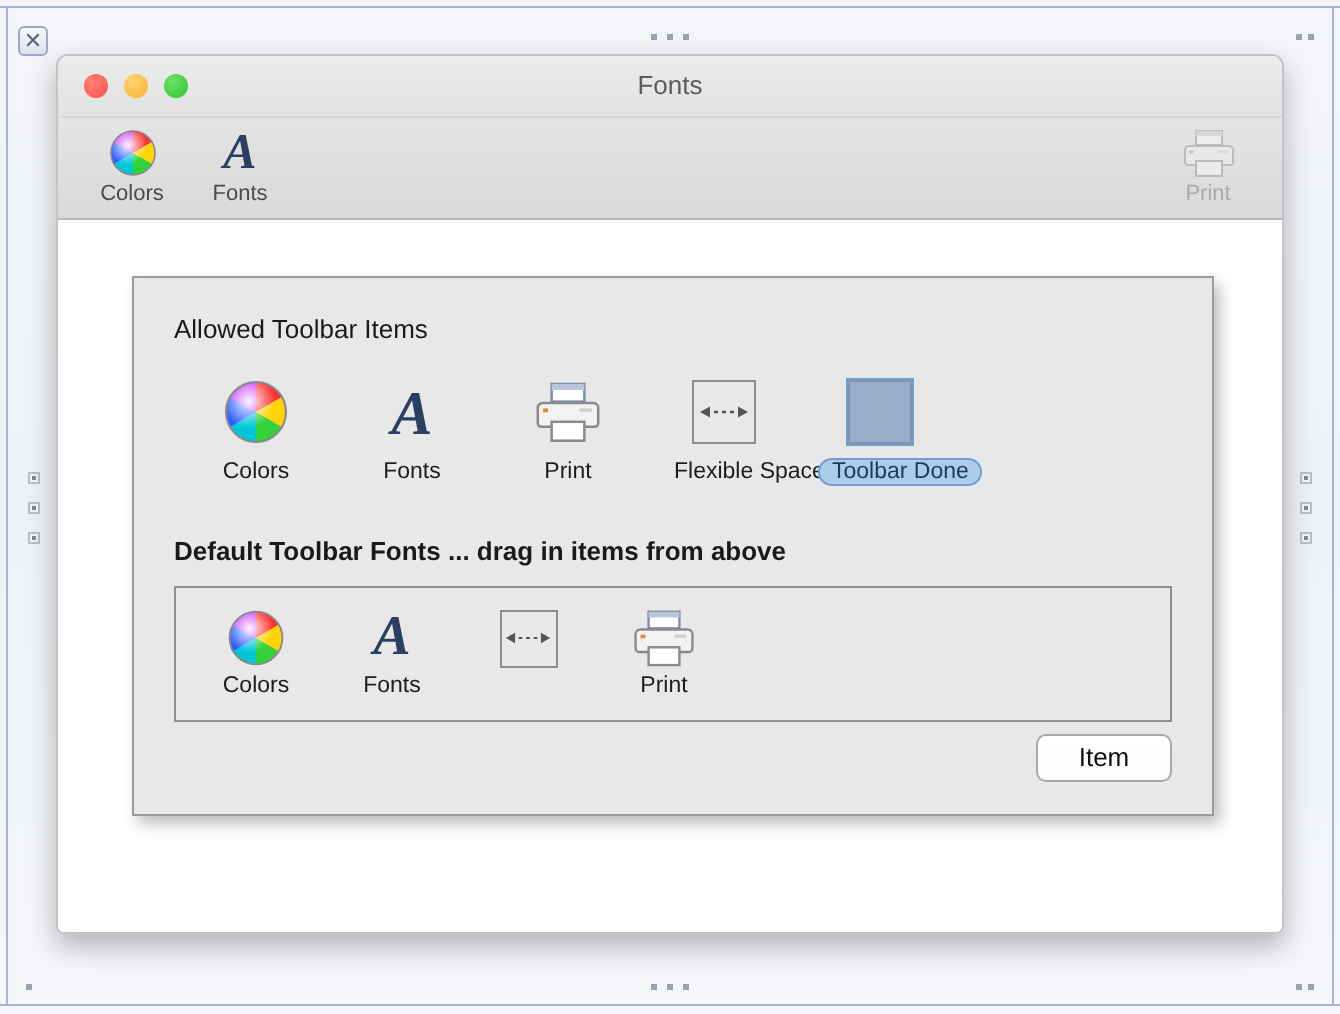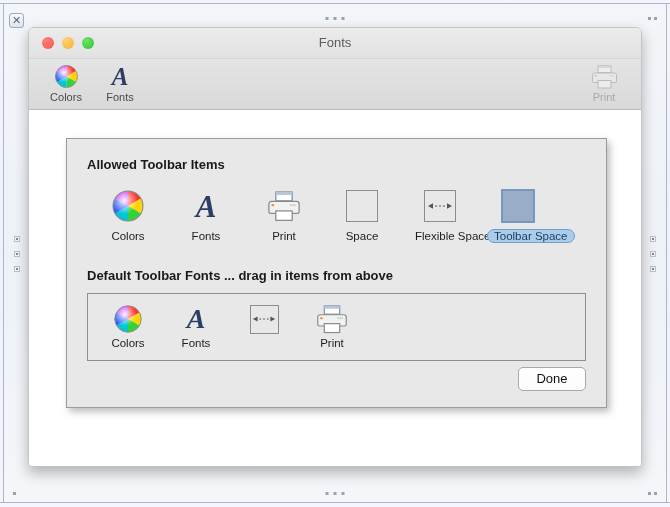"Allowed Toolbar Items" .sheet-heading { font-weight: bold -> normal }
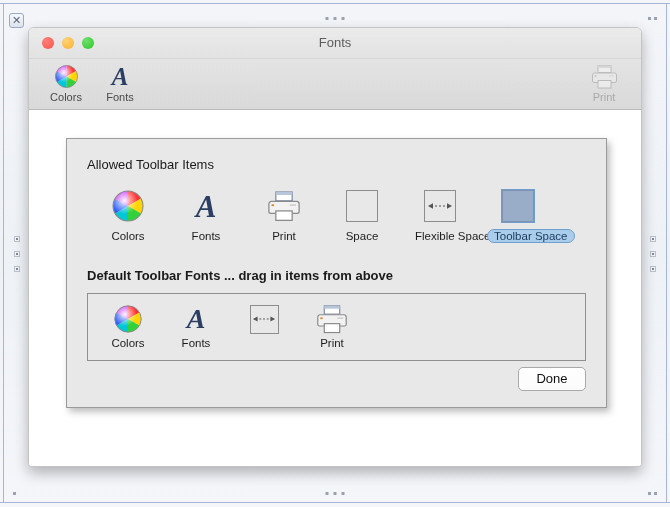"Space" div.palette-item { html: <div> <span> <span></span> </span> <div>Space</div> </div> -> none }
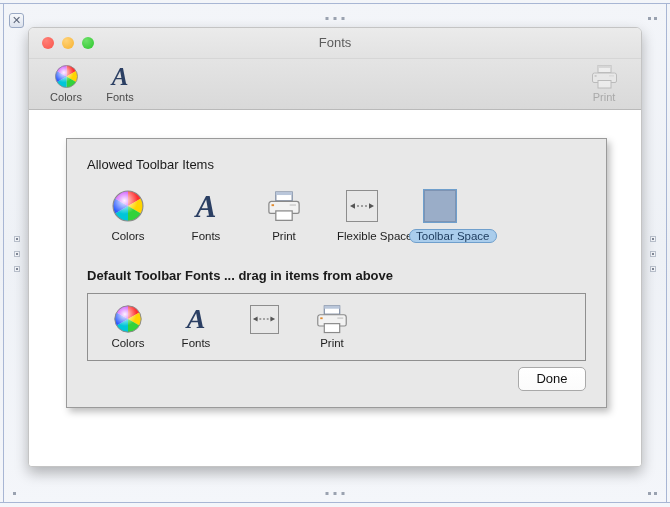"Toolbar Space" div.cap { text: Space -> Done }
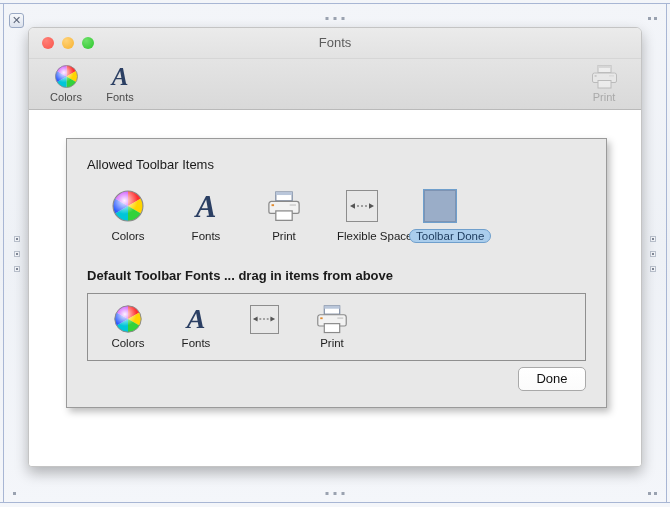"Done" button.done-button { text: Done -> Item }
